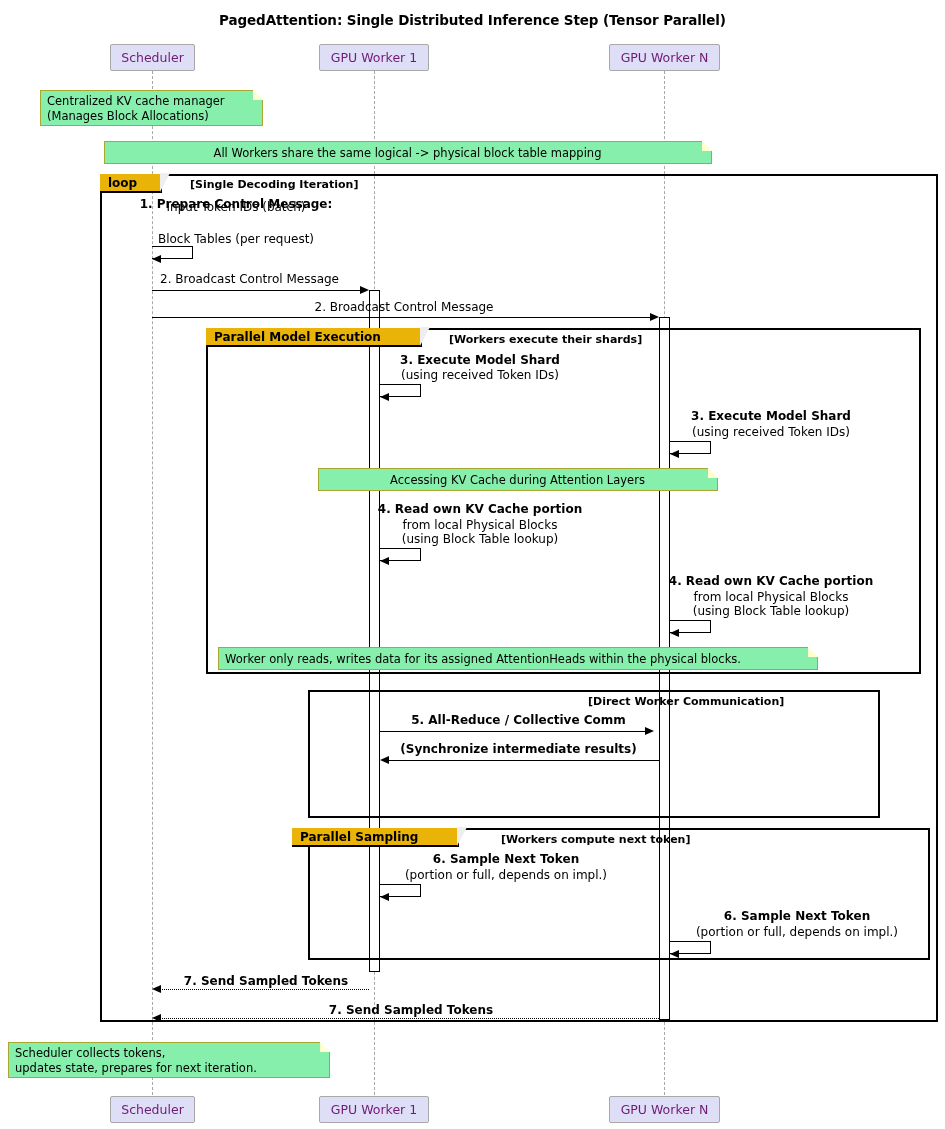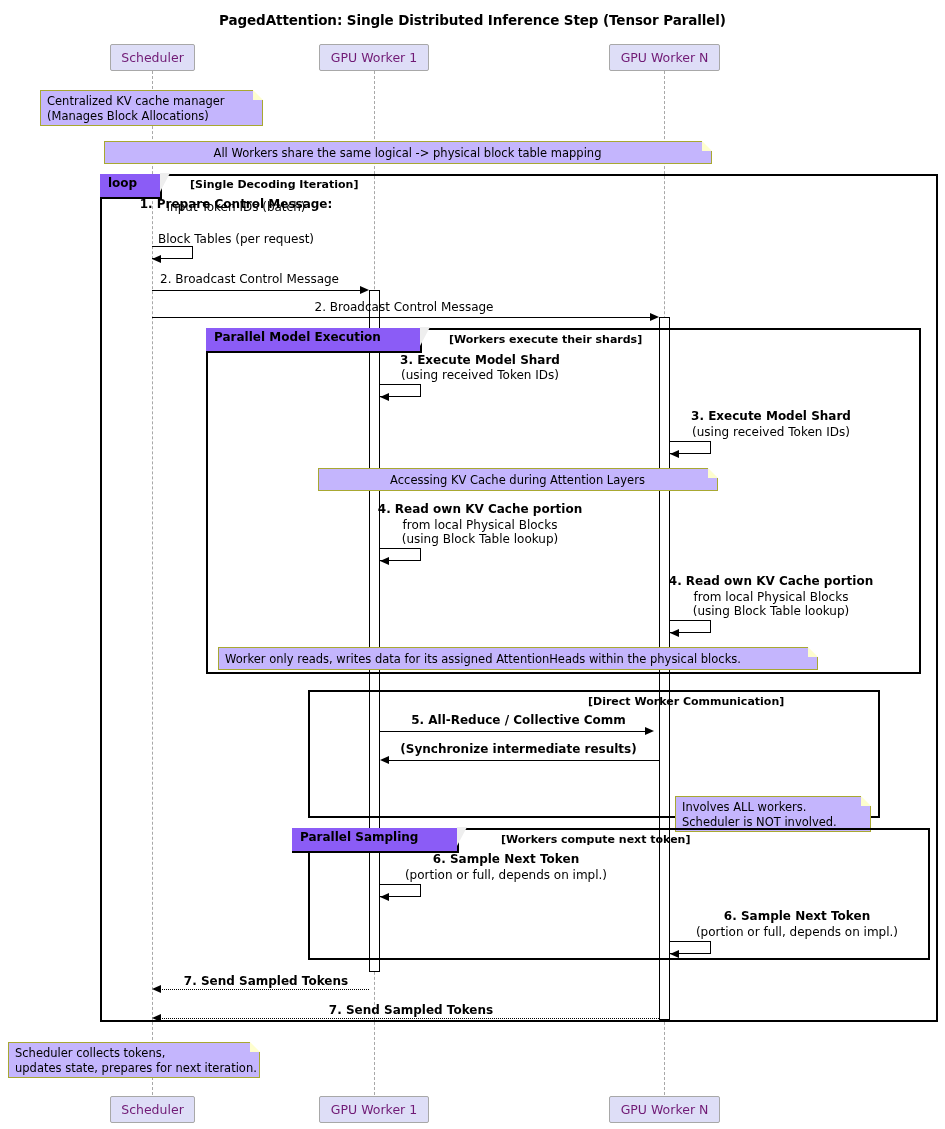"Centralized KV cache manager" .note { background: #c4b5fd -> #86efac }
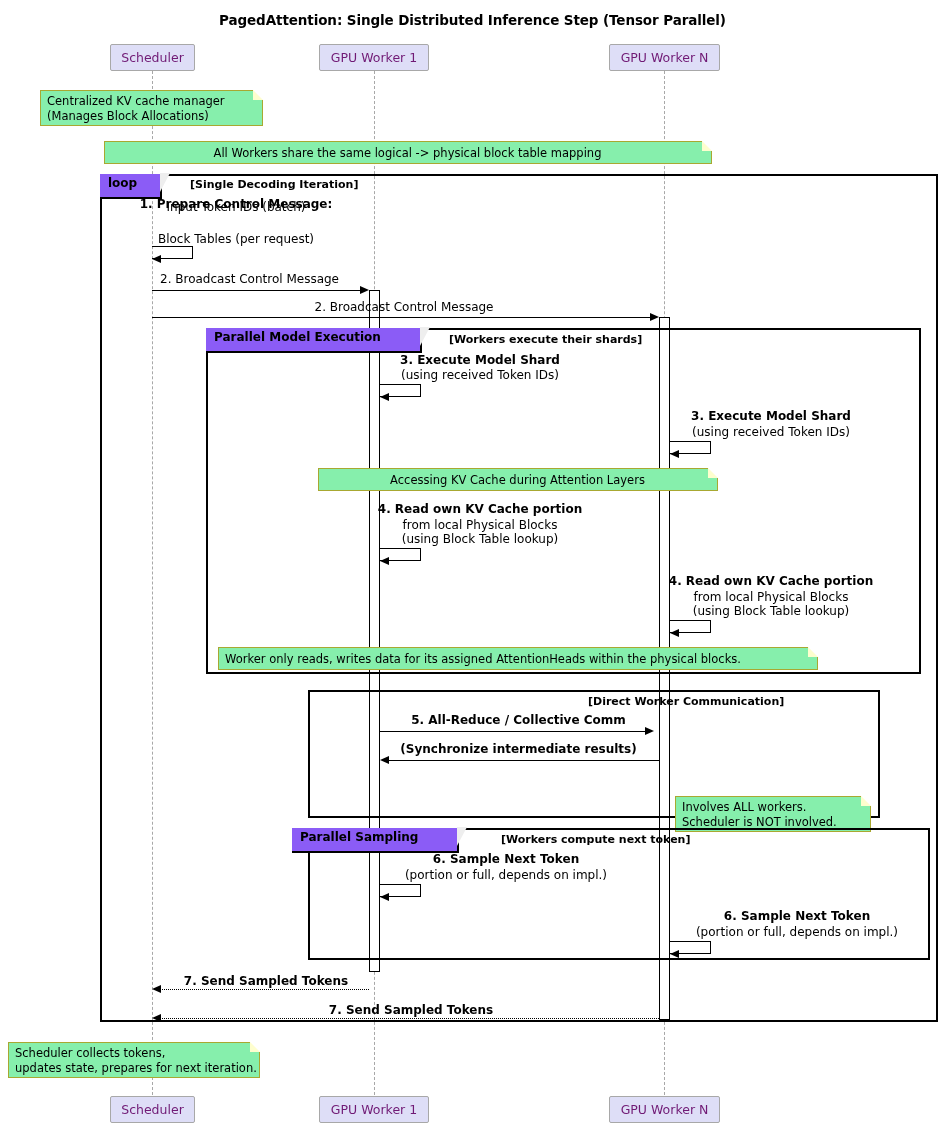"loop" .frame-tab { background: #8b5cf6 -> #eab308; height: 25px -> 19px }
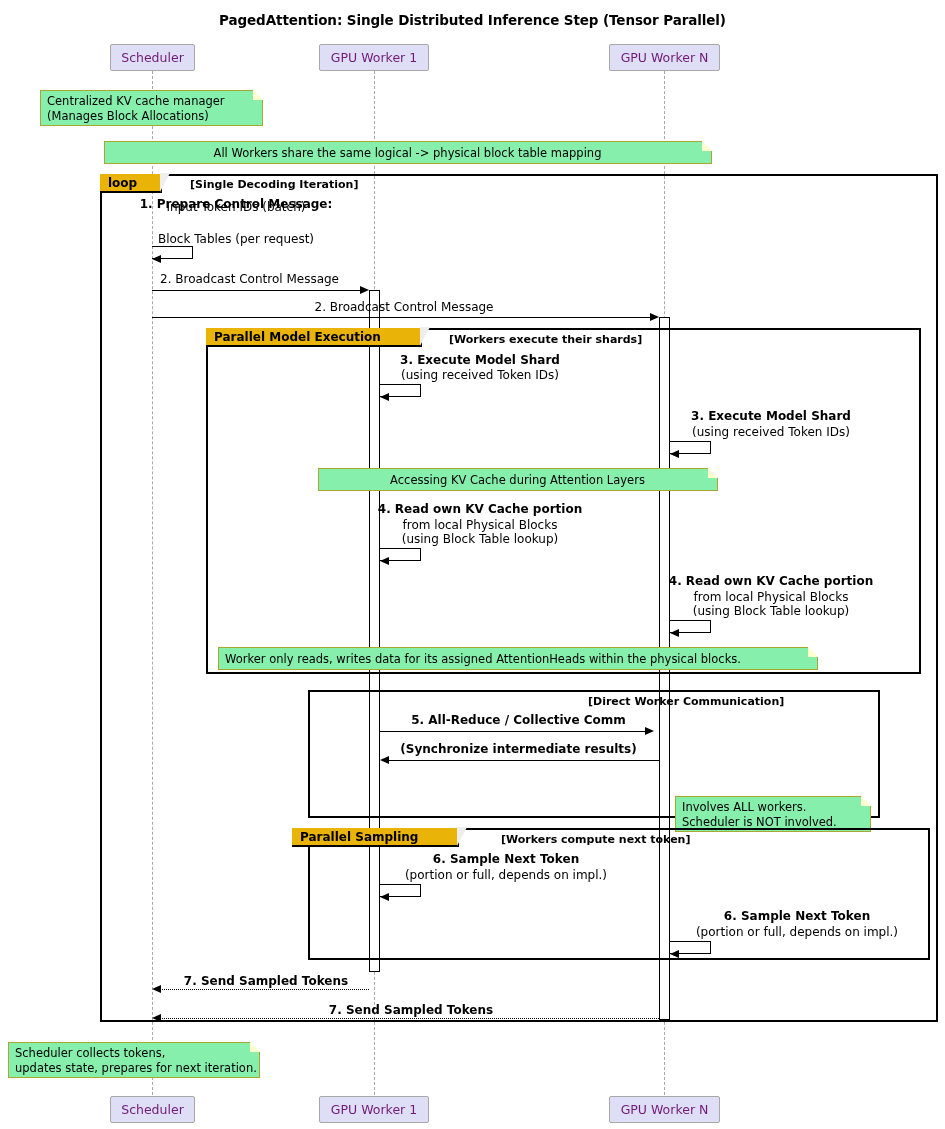"Involves ALL workers." div.note { html: <div>Involves ALL workers. Scheduler is NOT involved.</div> -> none }
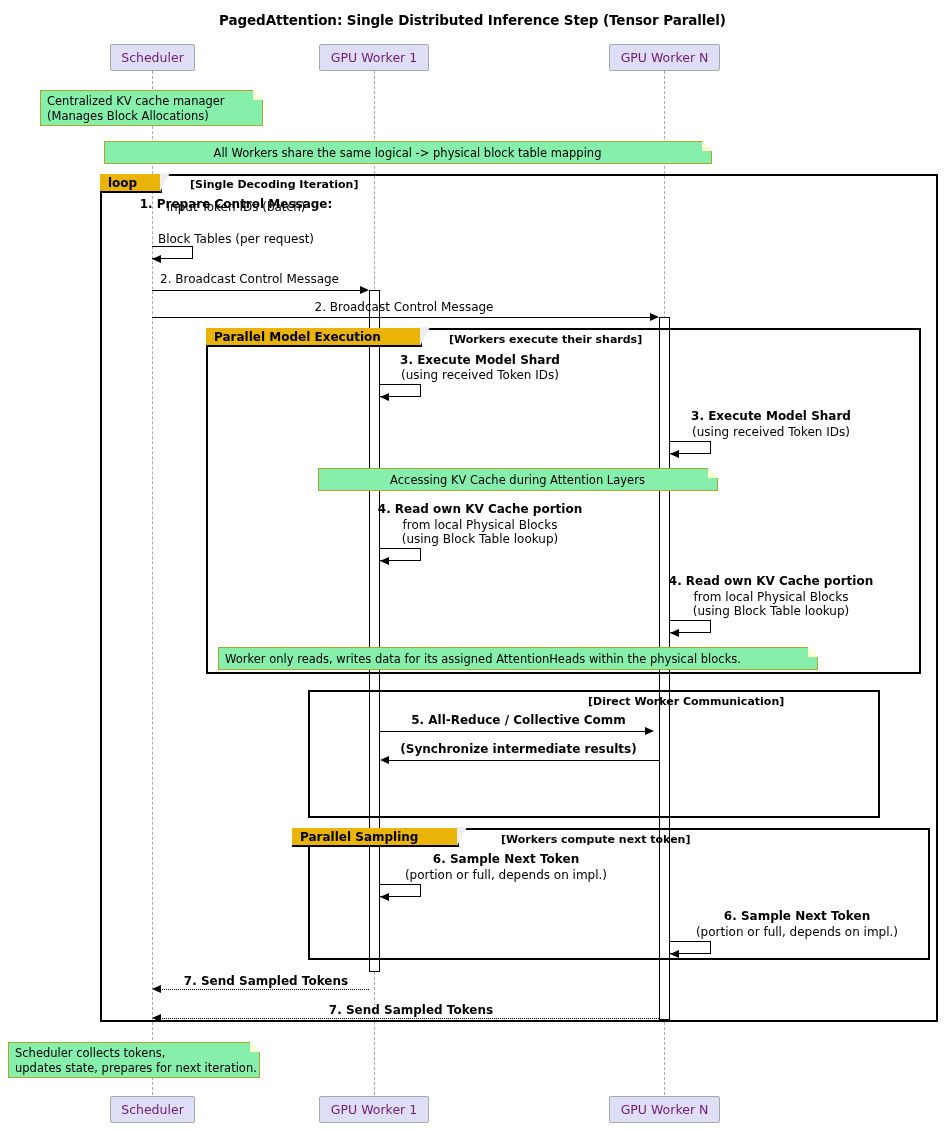"Scheduler collects tokens," div.note { width: 252px -> 322px }
